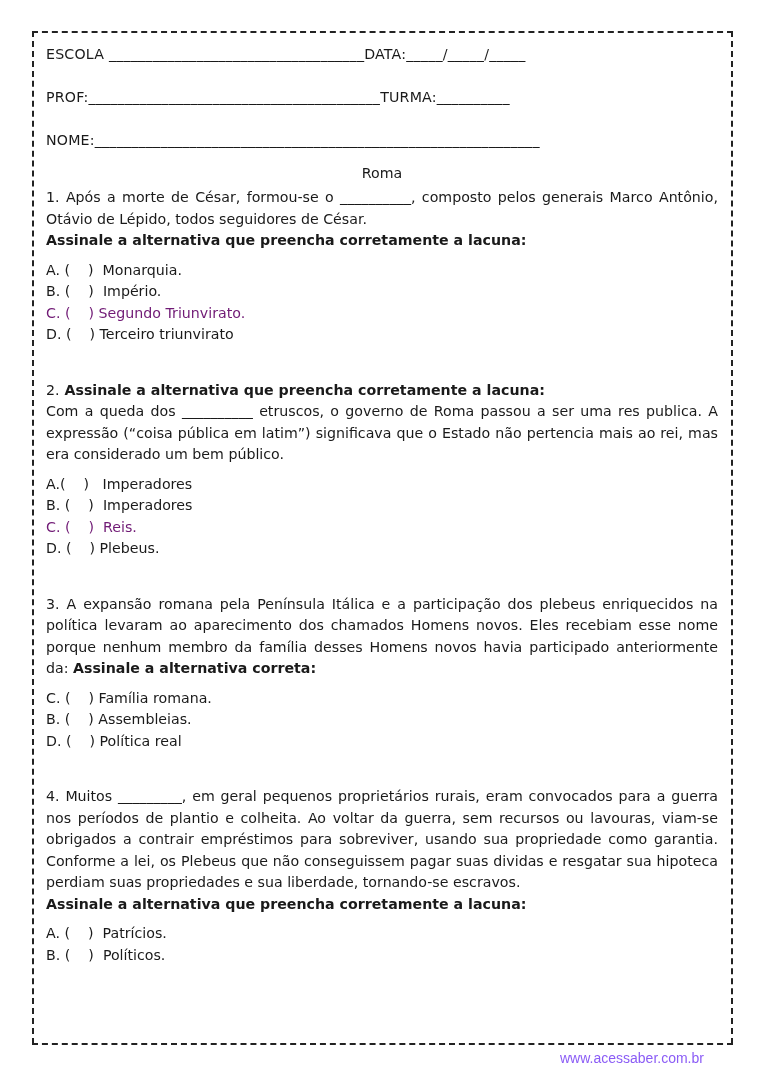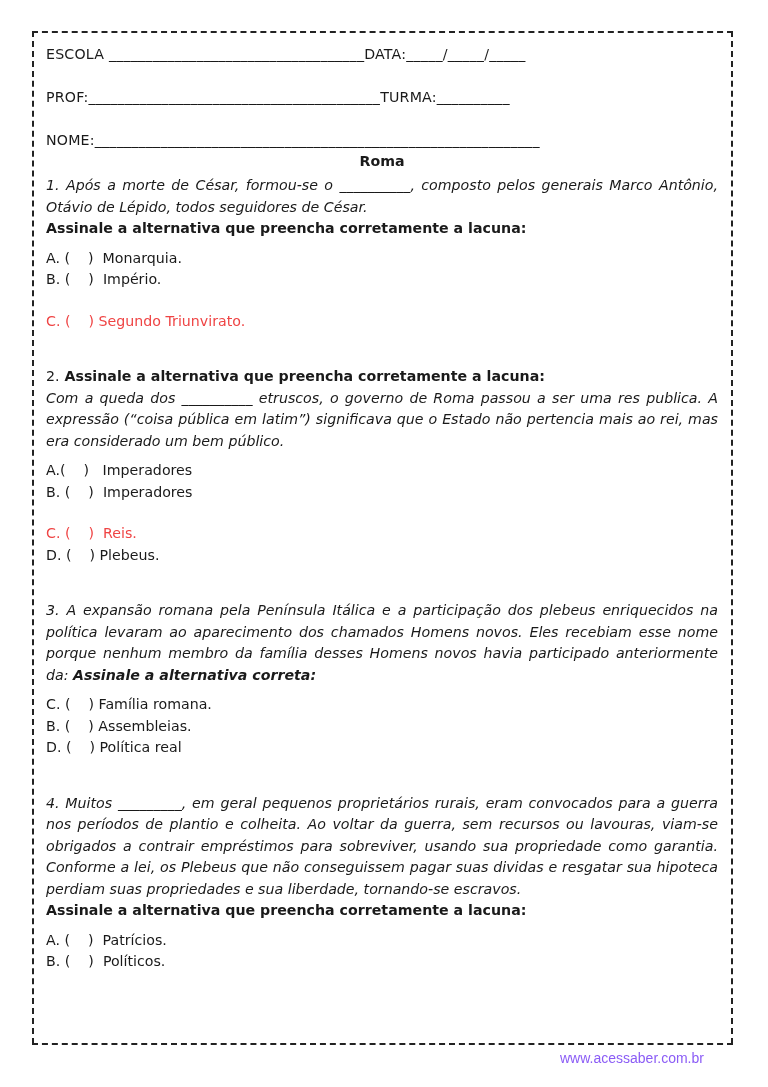"Roma" .title { font-weight: bold -> normal; margin-top: 0 -> 12px }
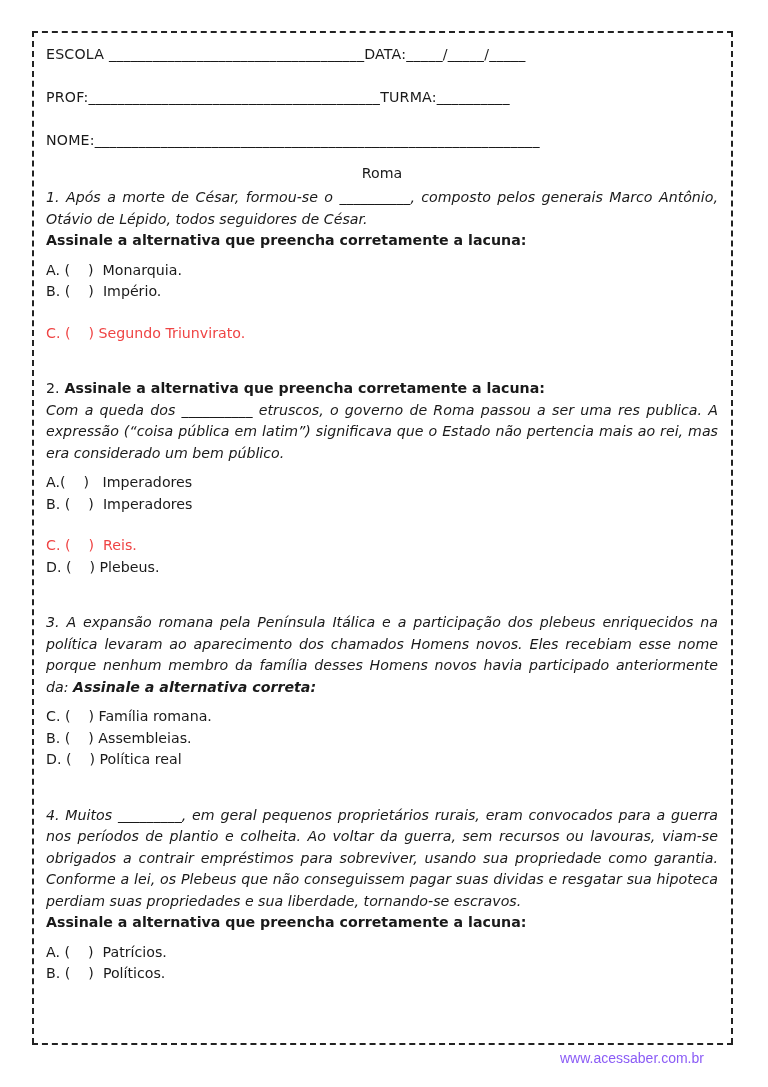"1. Após a morte de" .para { font-style: italic -> none }
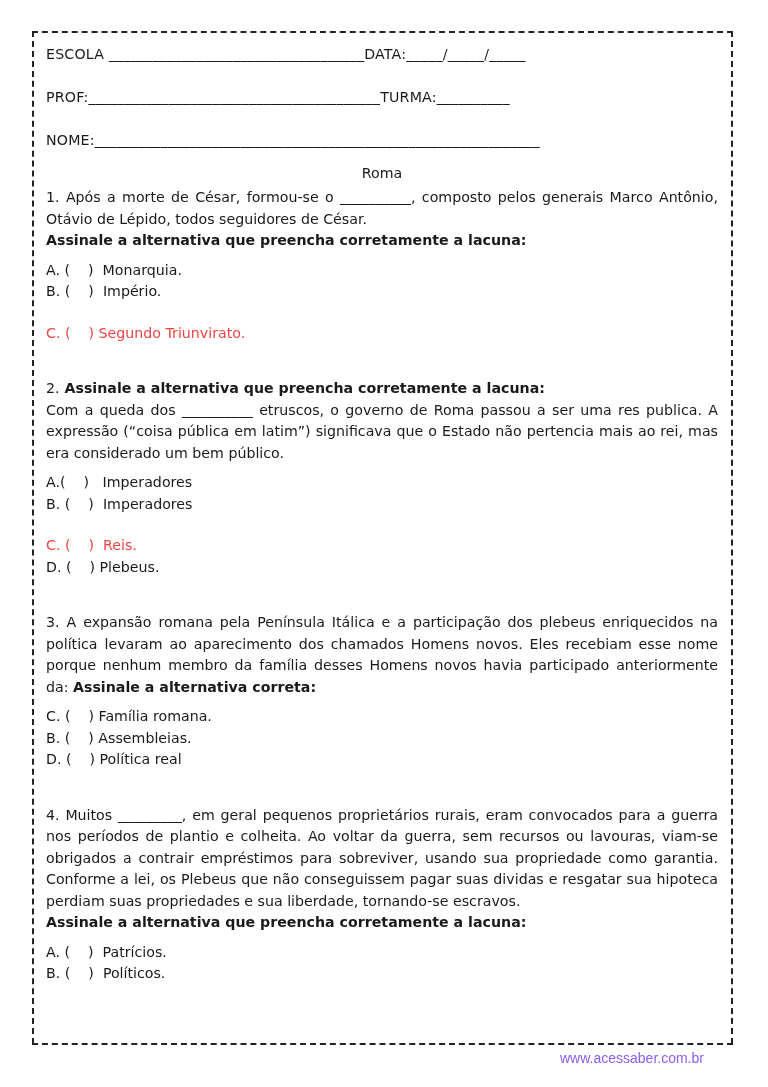"C. ( ) Segundo Triunvirato." .opt.hl { color: #ef4444 -> #701a75; margin-top: 20px -> none }
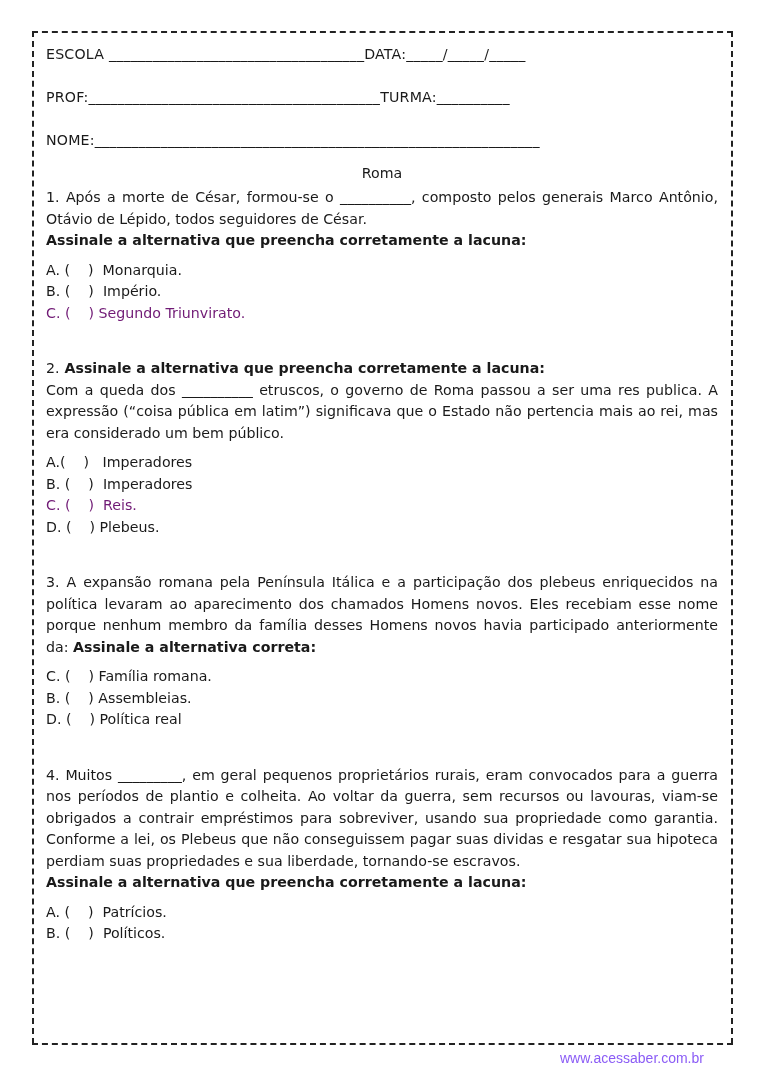"D. ( ) Terceiro triunvirato" div.opt { html: none -> <div>D. ( ) Terceiro triunvirato</div> }
